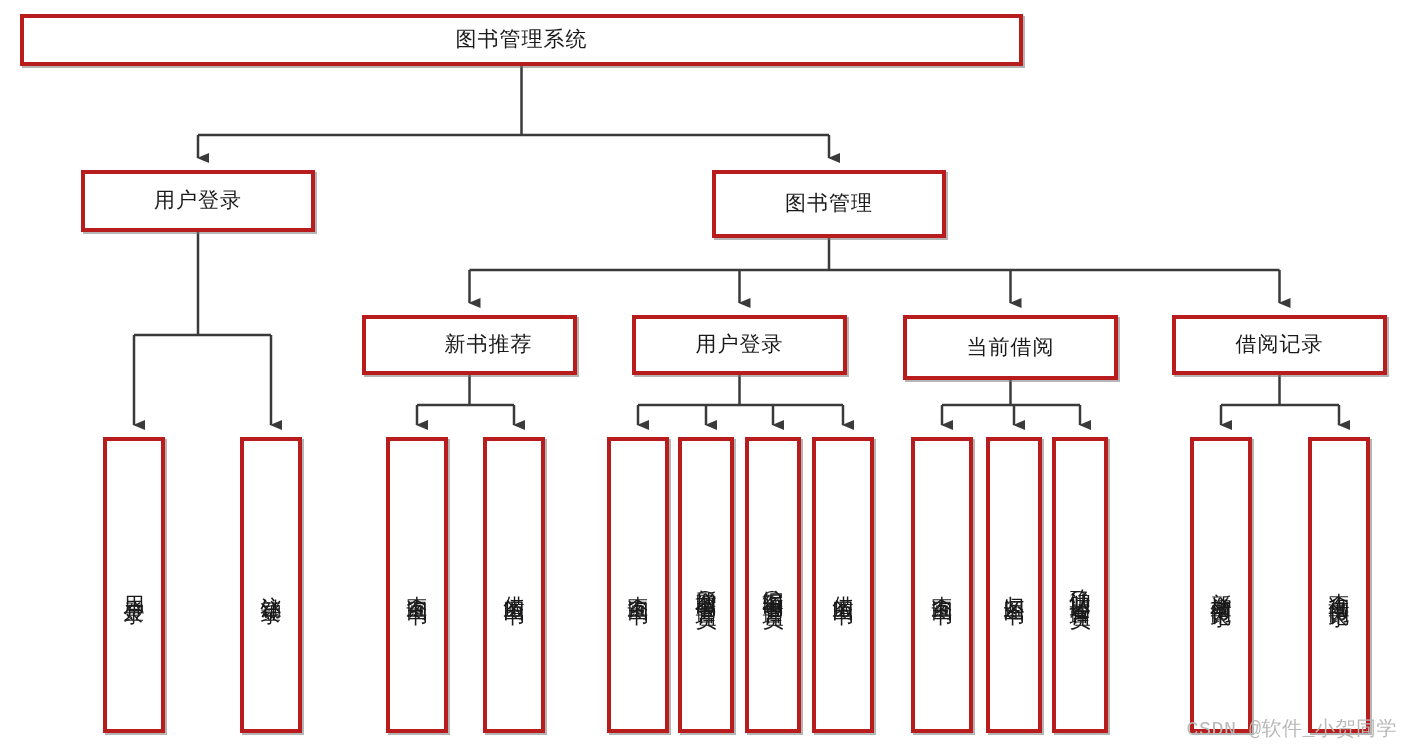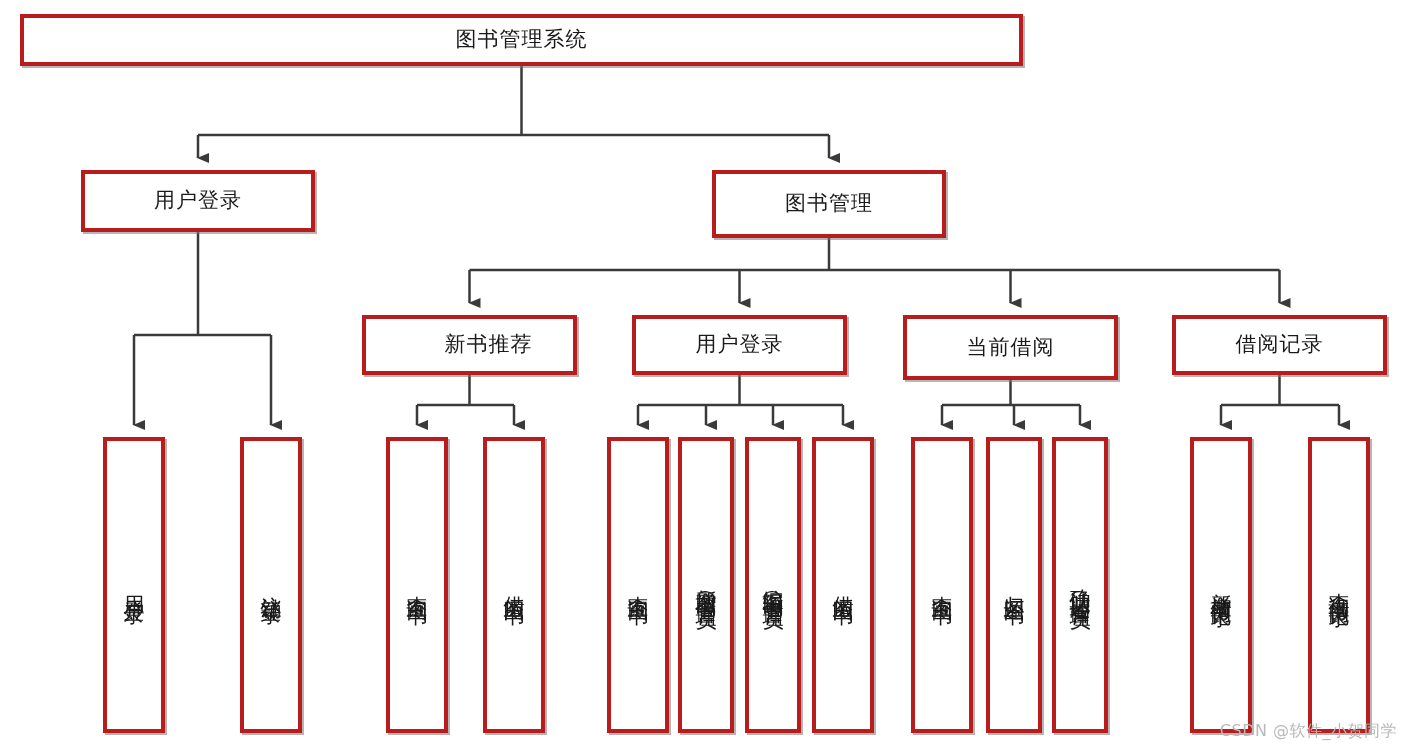"CSDN @软件_小贺同学" .watermark { font-family: none -> Liberation Mono, monospace; font-size: 16px -> 20px }
